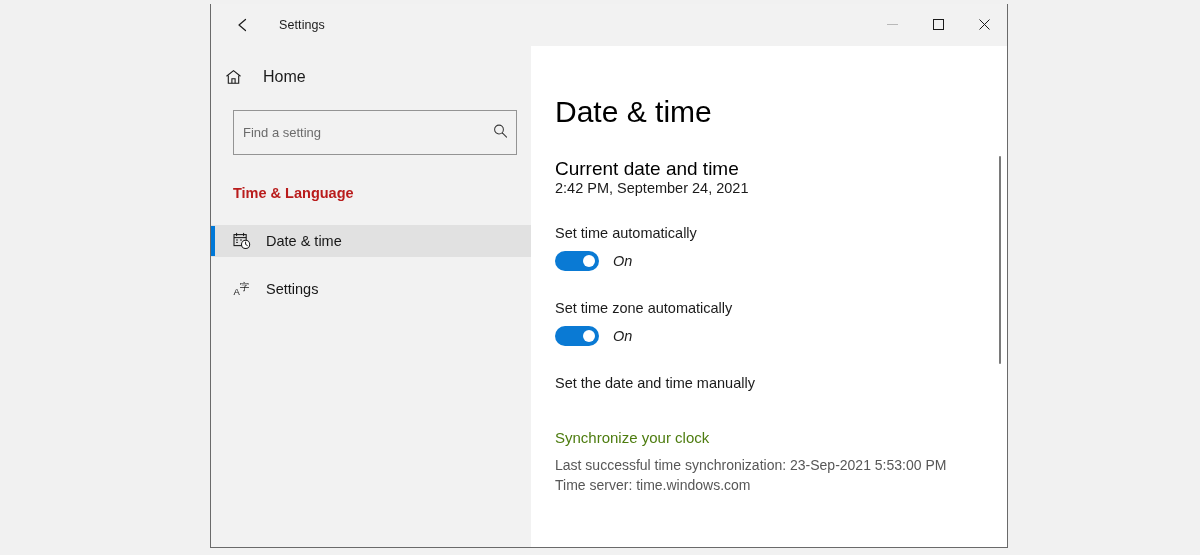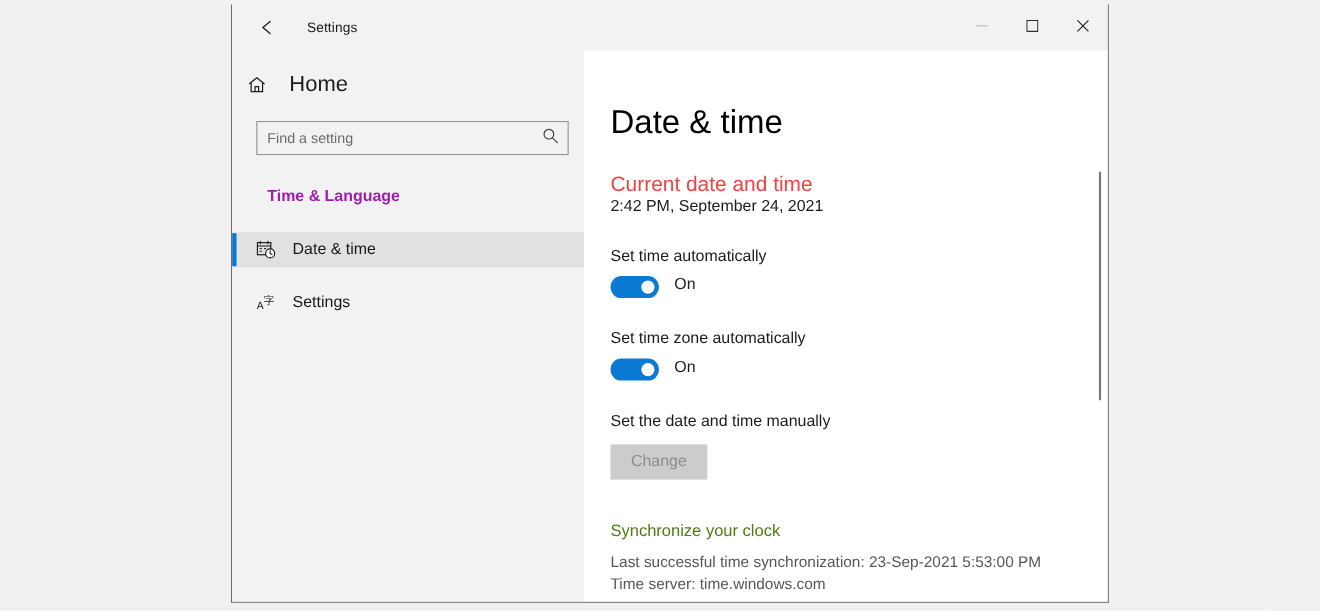"Home" .home-label { font-size: 20px -> 16px }
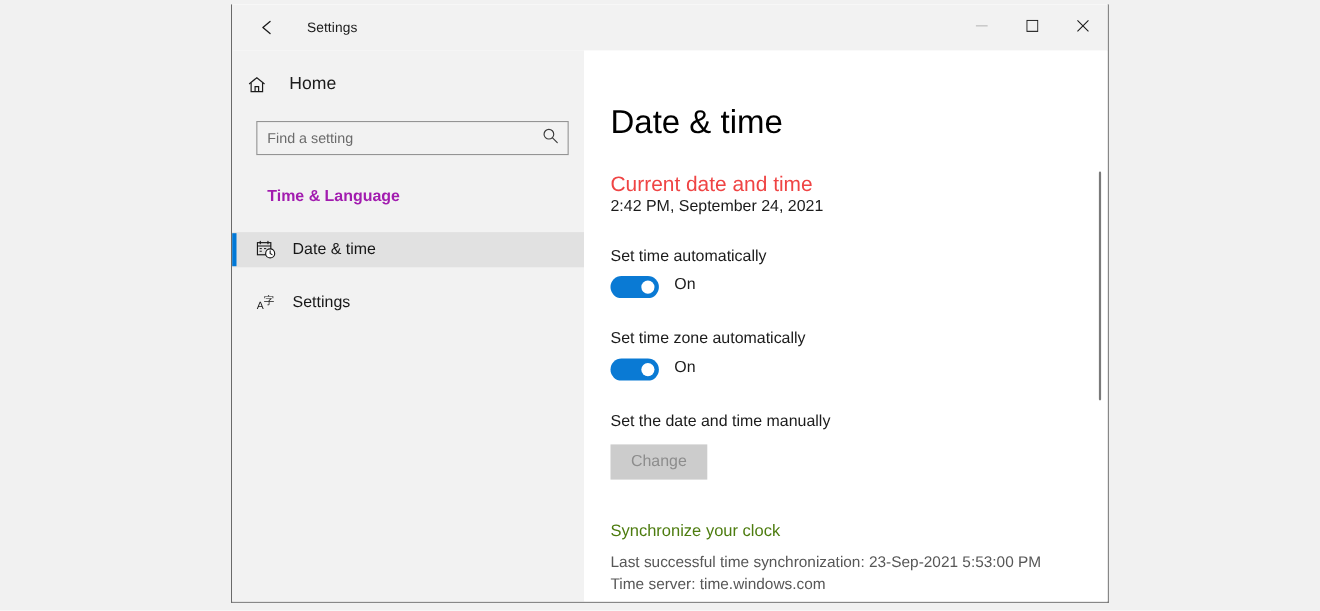"Find a setting" .search-box { height: 31px -> 45px }
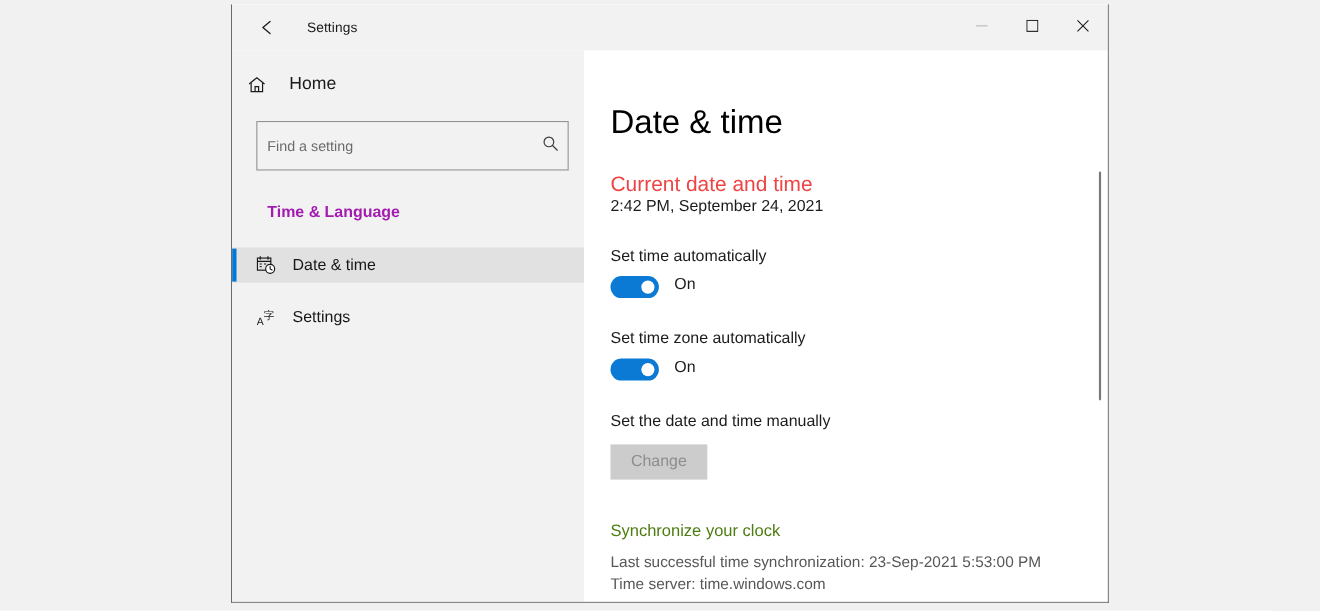"Current date and time" .section-heading { color: #ef4444 -> #000000 }
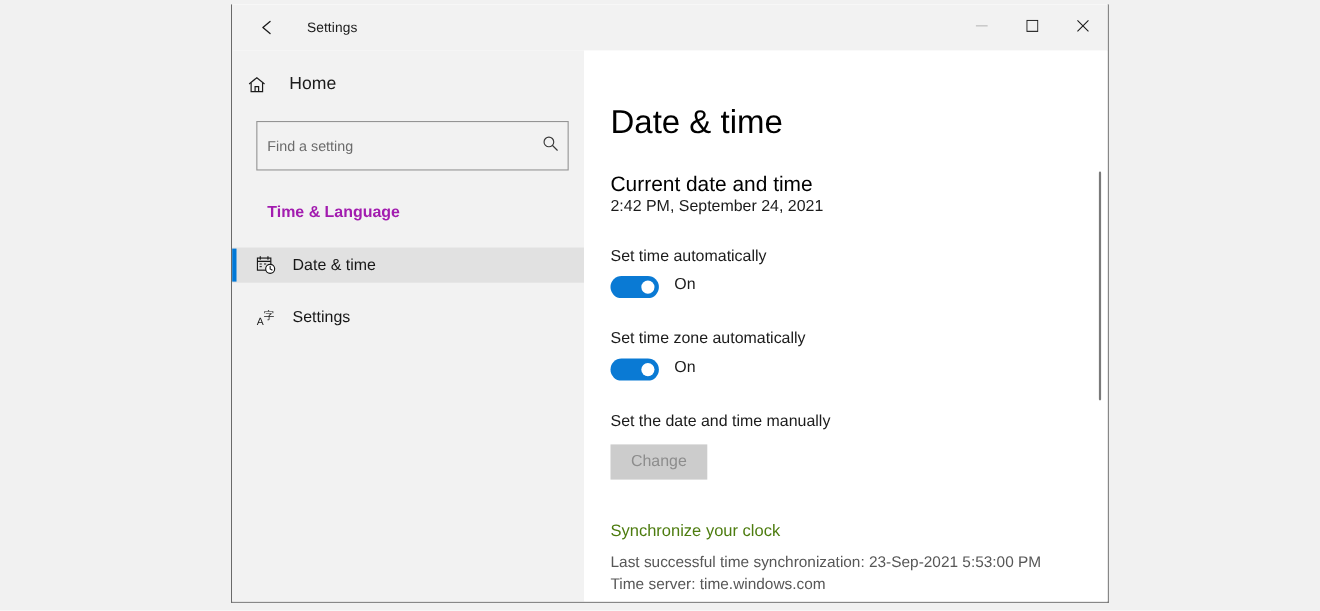"Time & Language" .category-title { color: #a21caf -> #b91c1c; margin: 30px 0 0 32px -> 30px 0 0 22px }
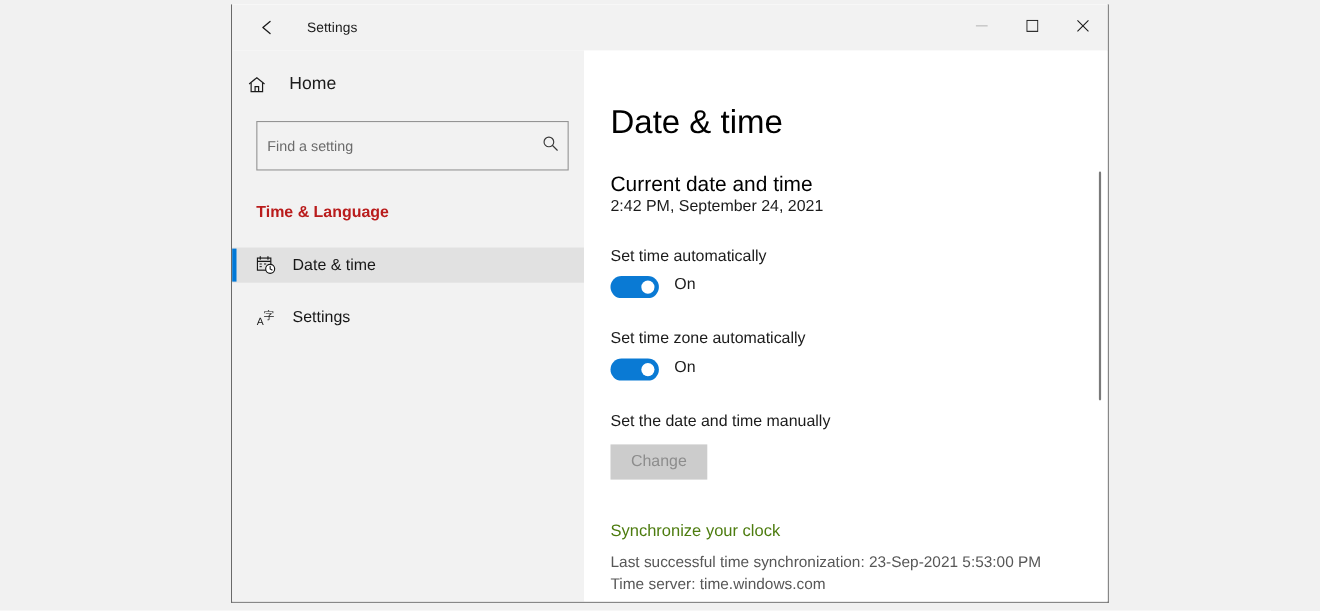"On" .toggle-row { align-items: flex-start -> center; font-style: none -> italic }
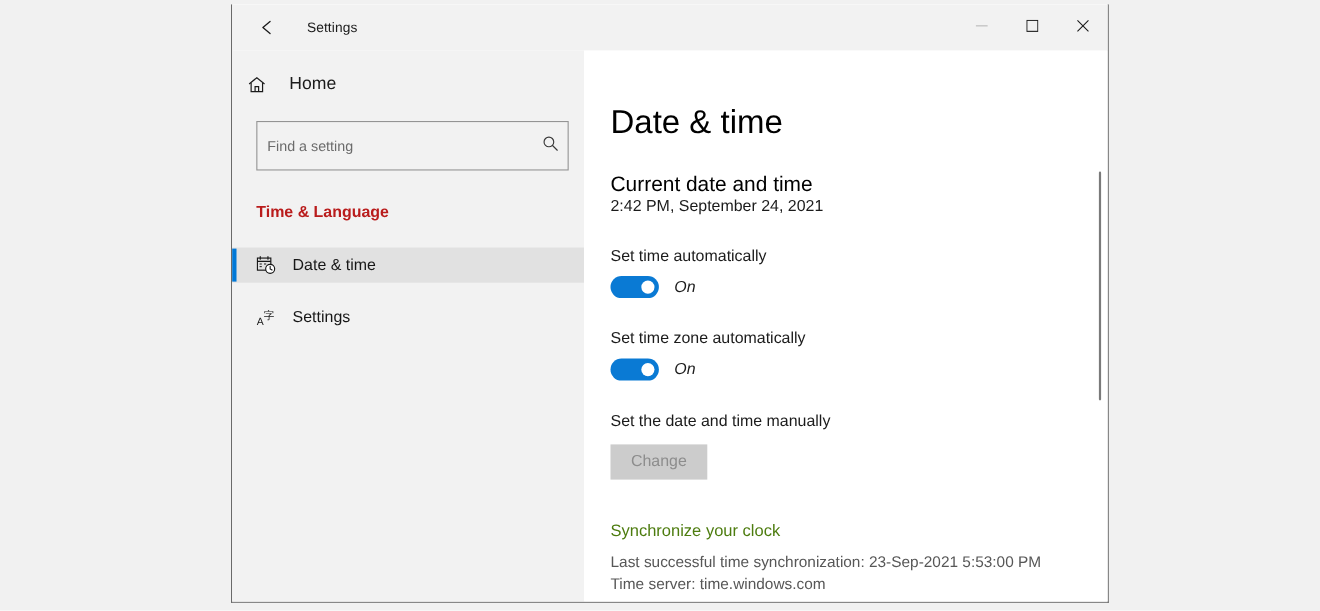"Change" div { html: <div> <button>Change</button> </div> -> none }
